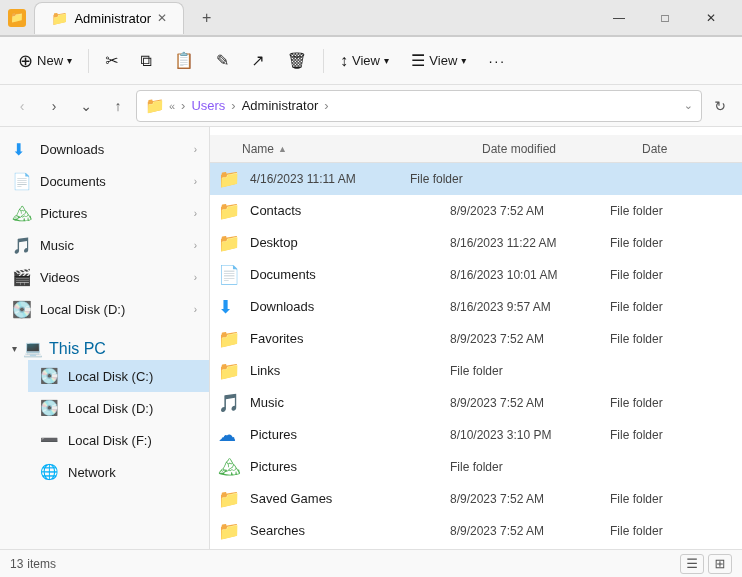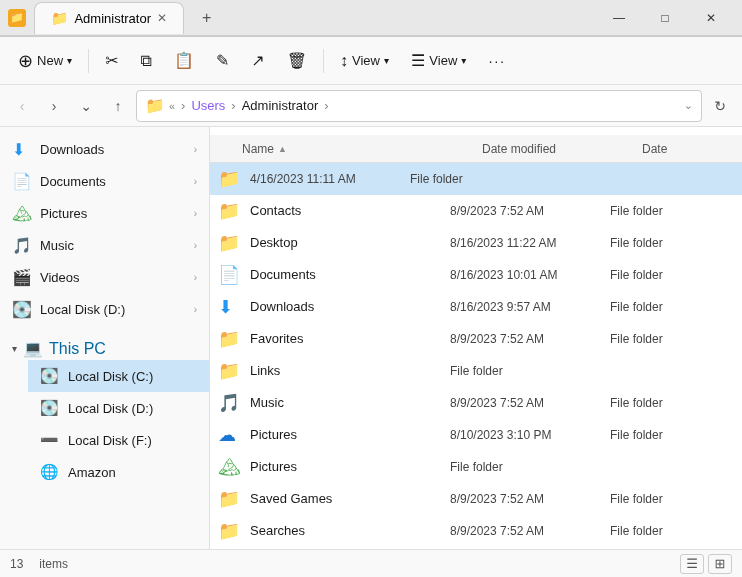"Amazon" span.si-label { text: Amazon -> Network }
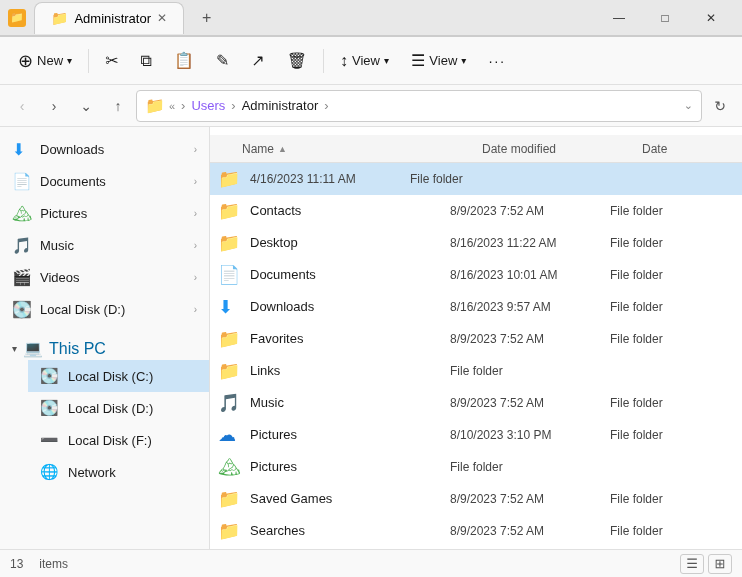"13" div { gap: 16px -> 4px }
